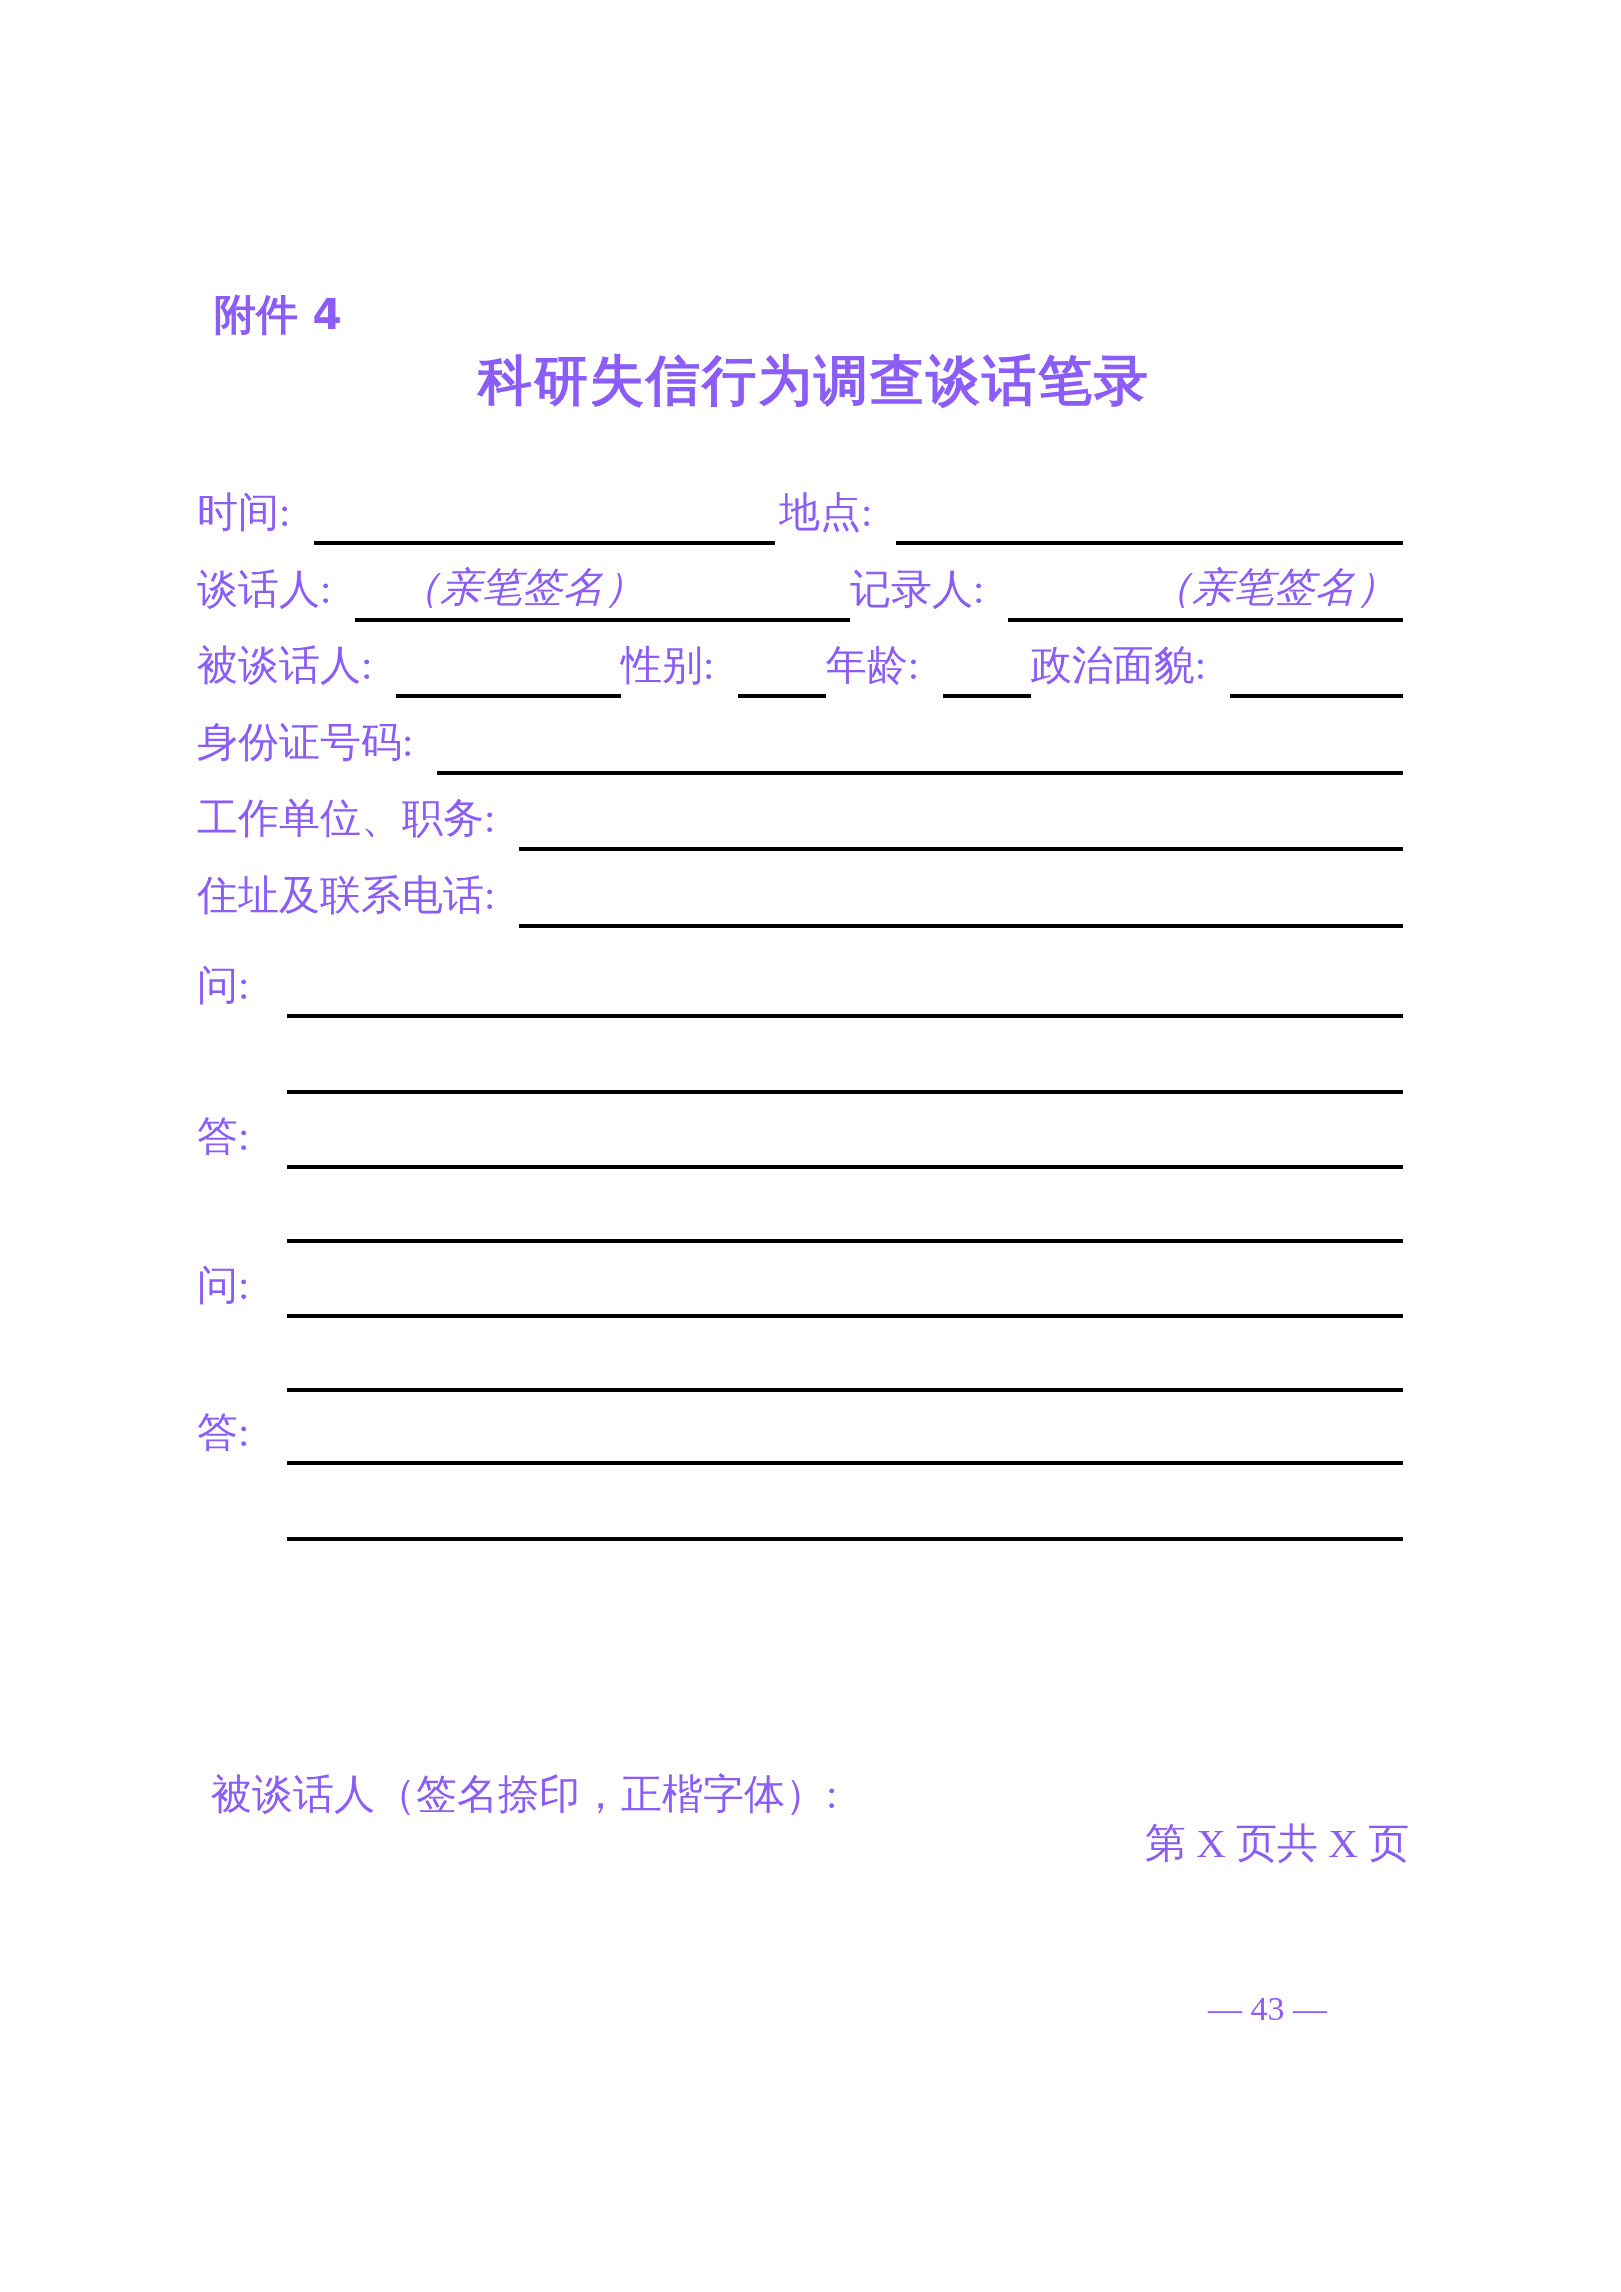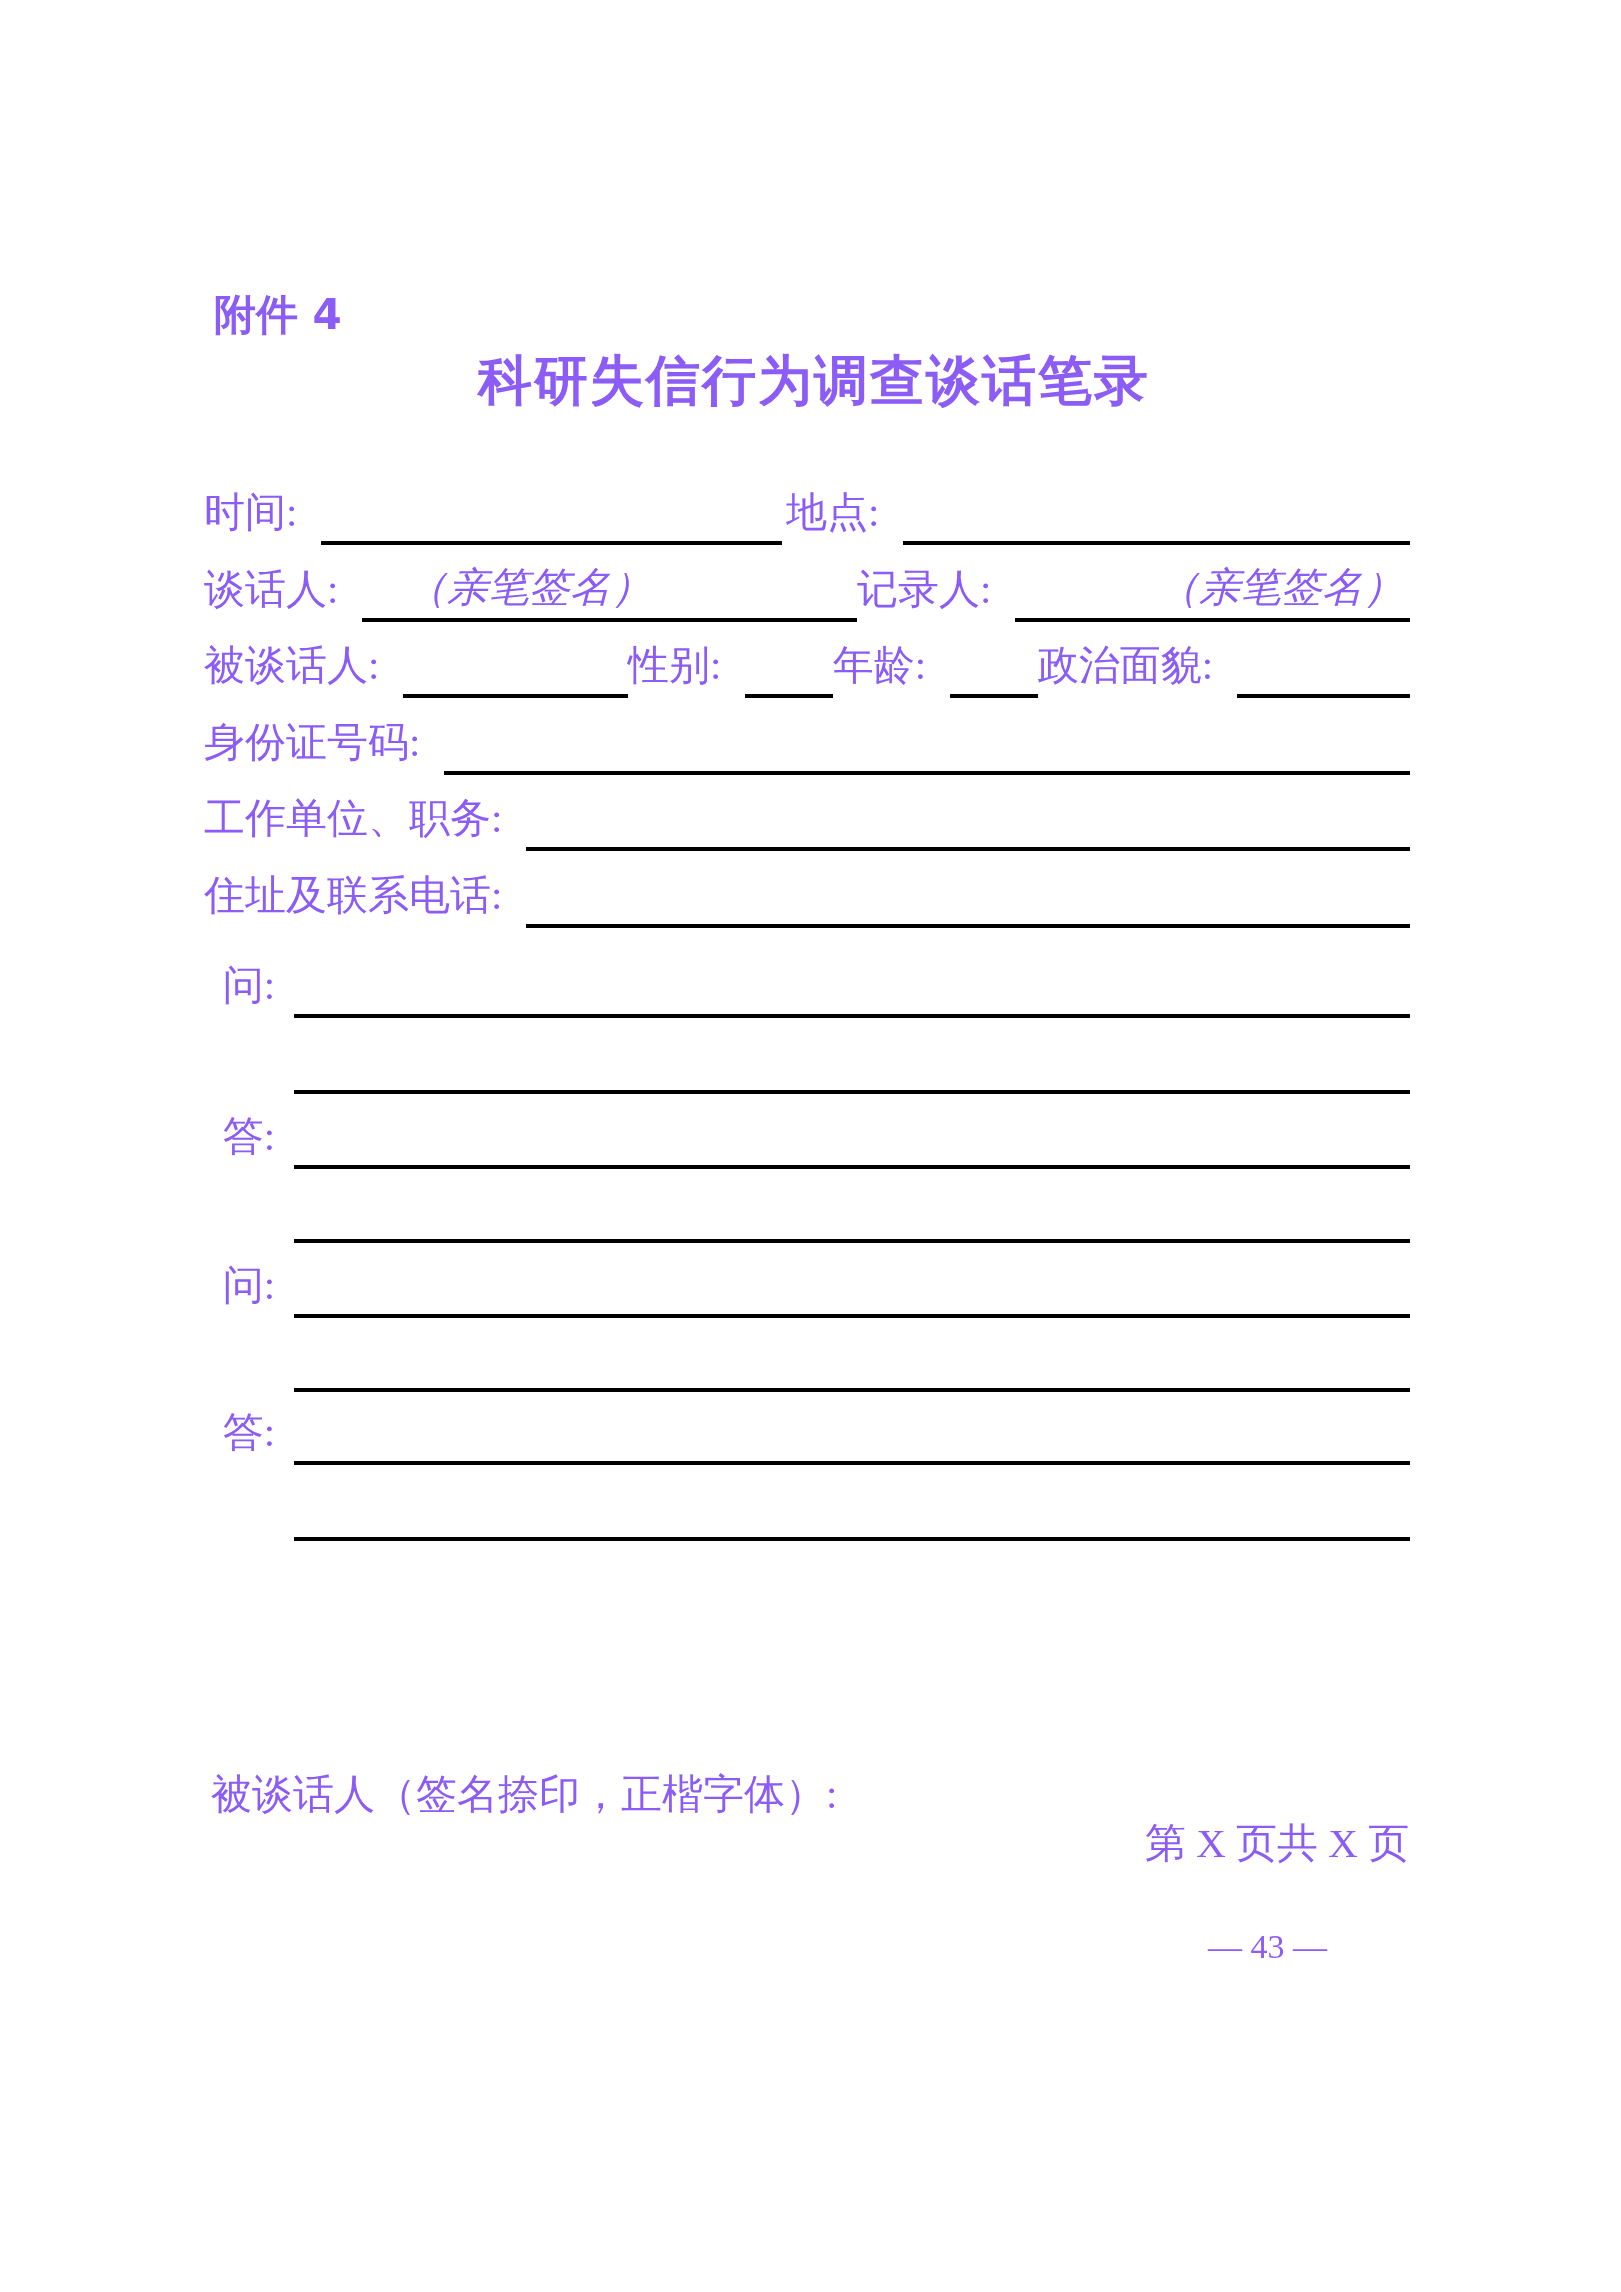"时间:" .row { left: 204px -> 197px; text-align: center -> none }
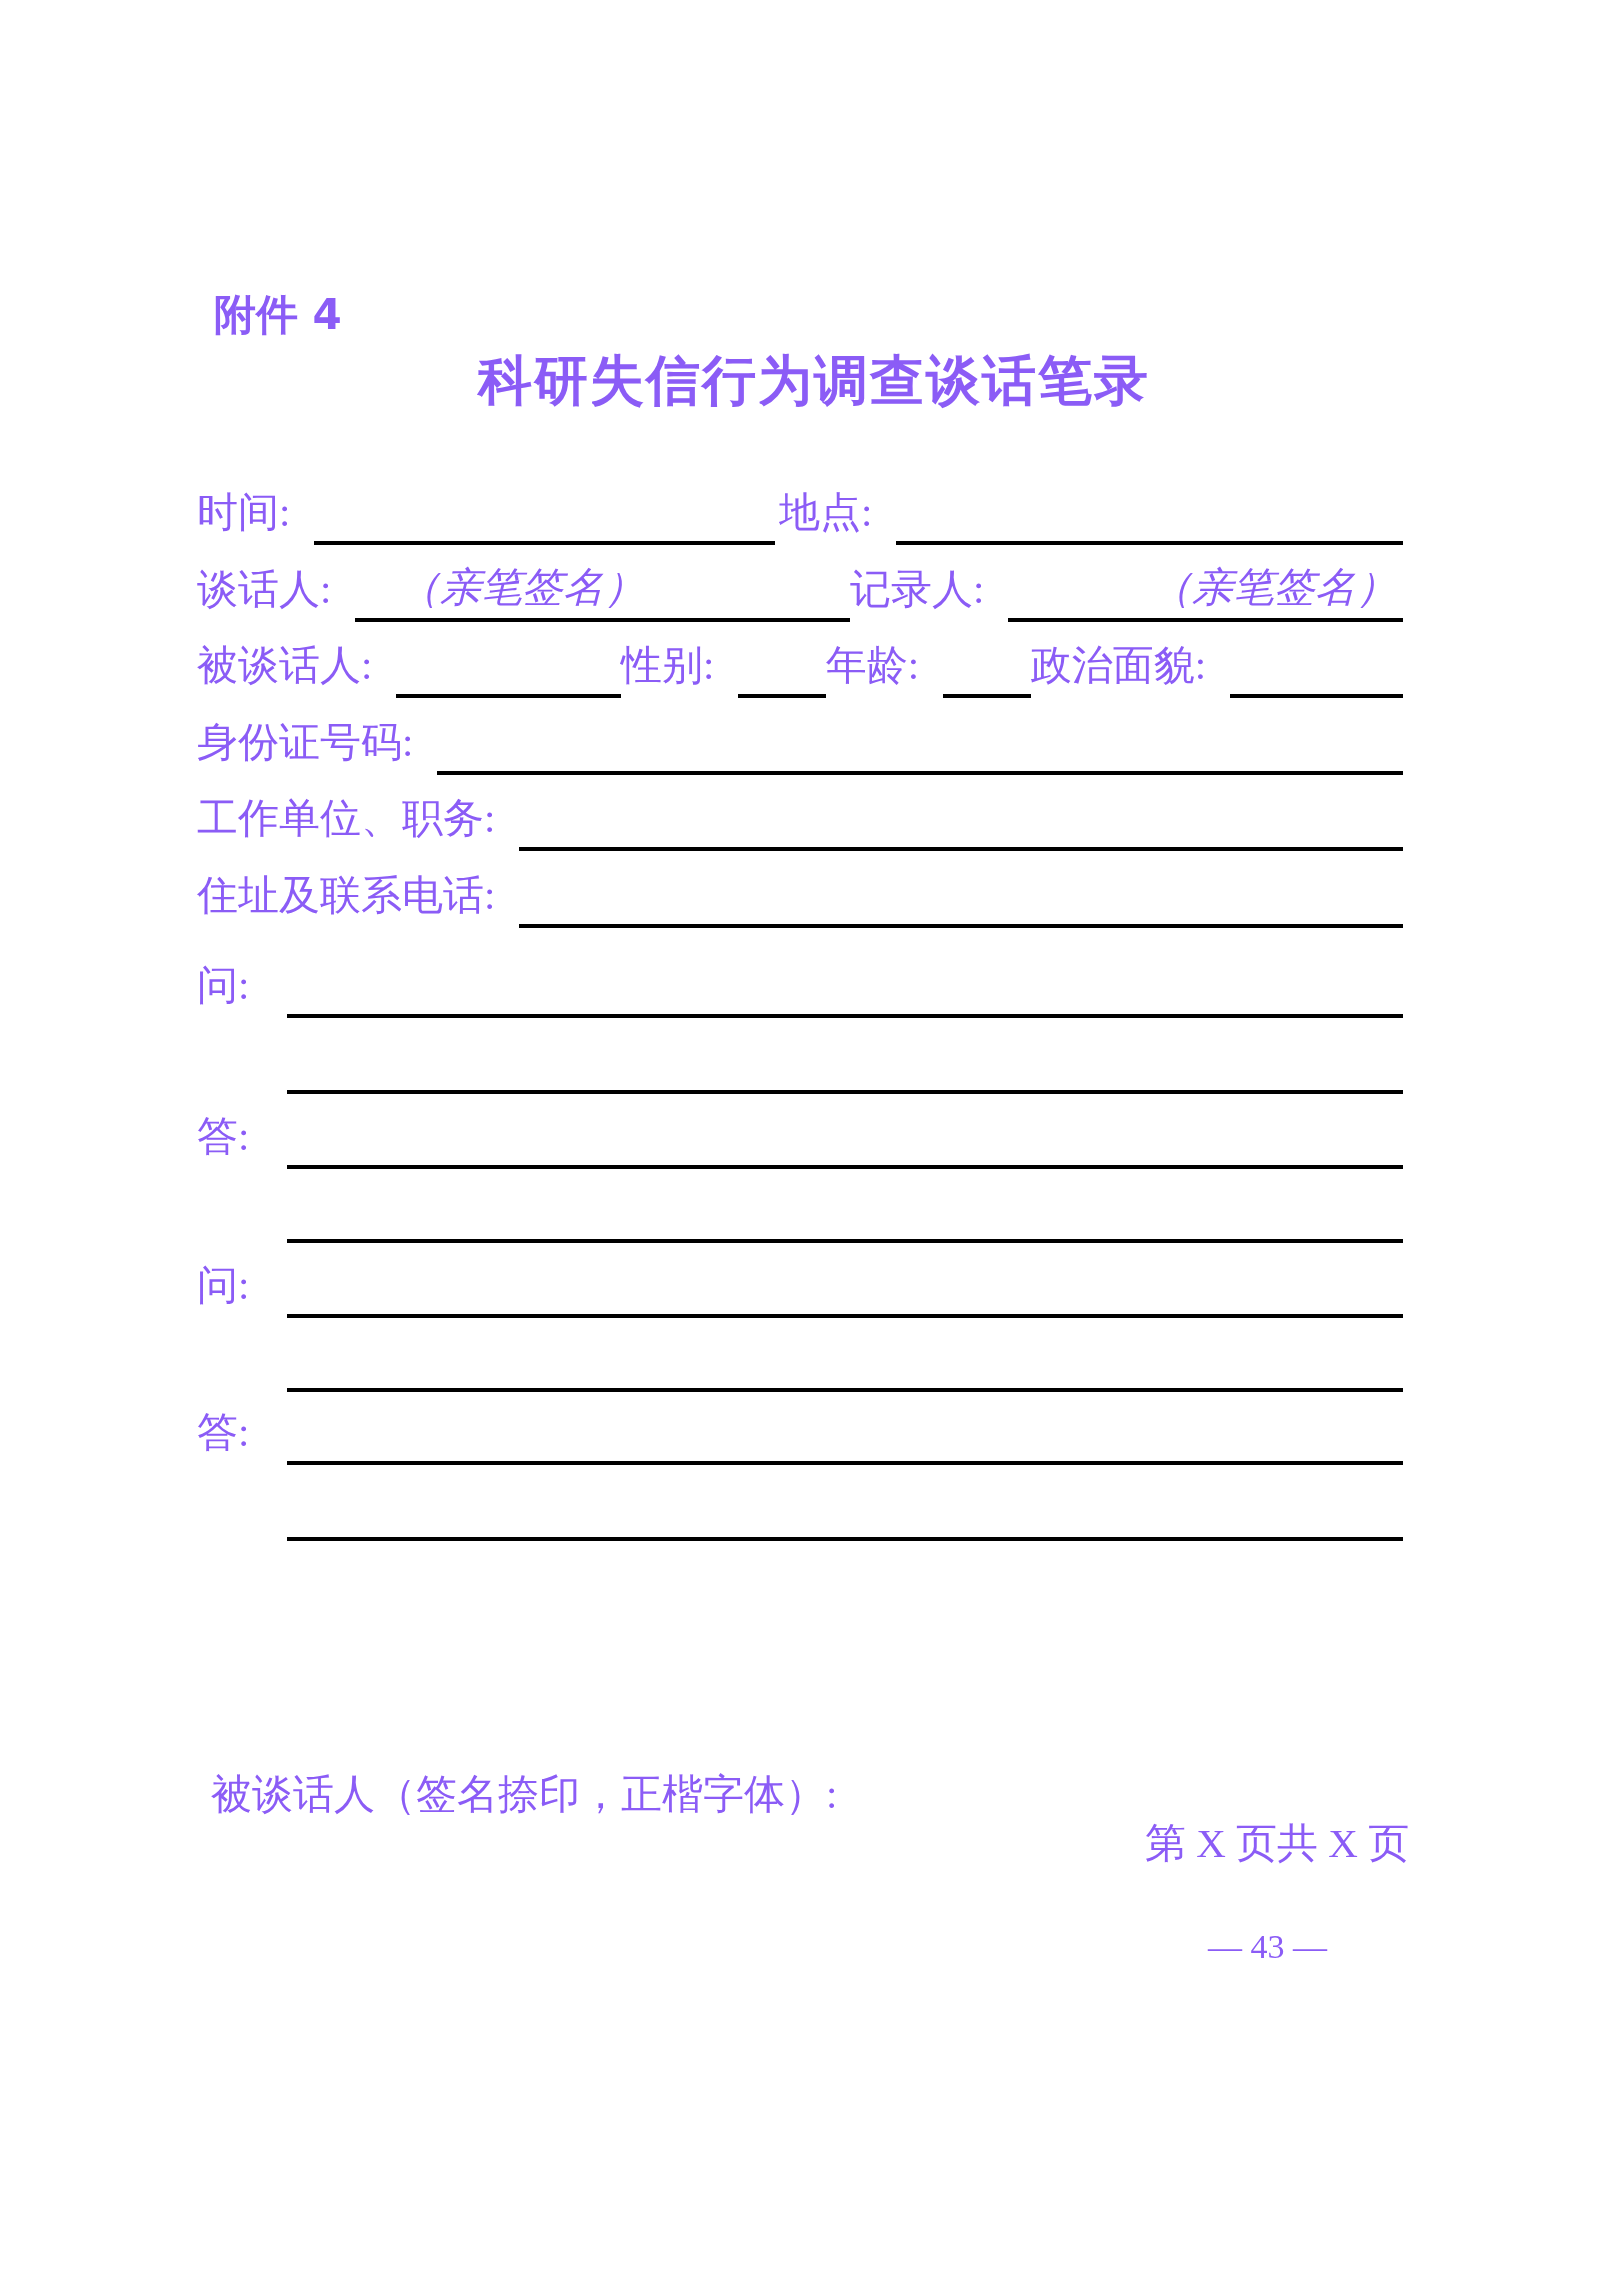"— 43 —" .footer-pageno { top: 1930px -> 1992px }
